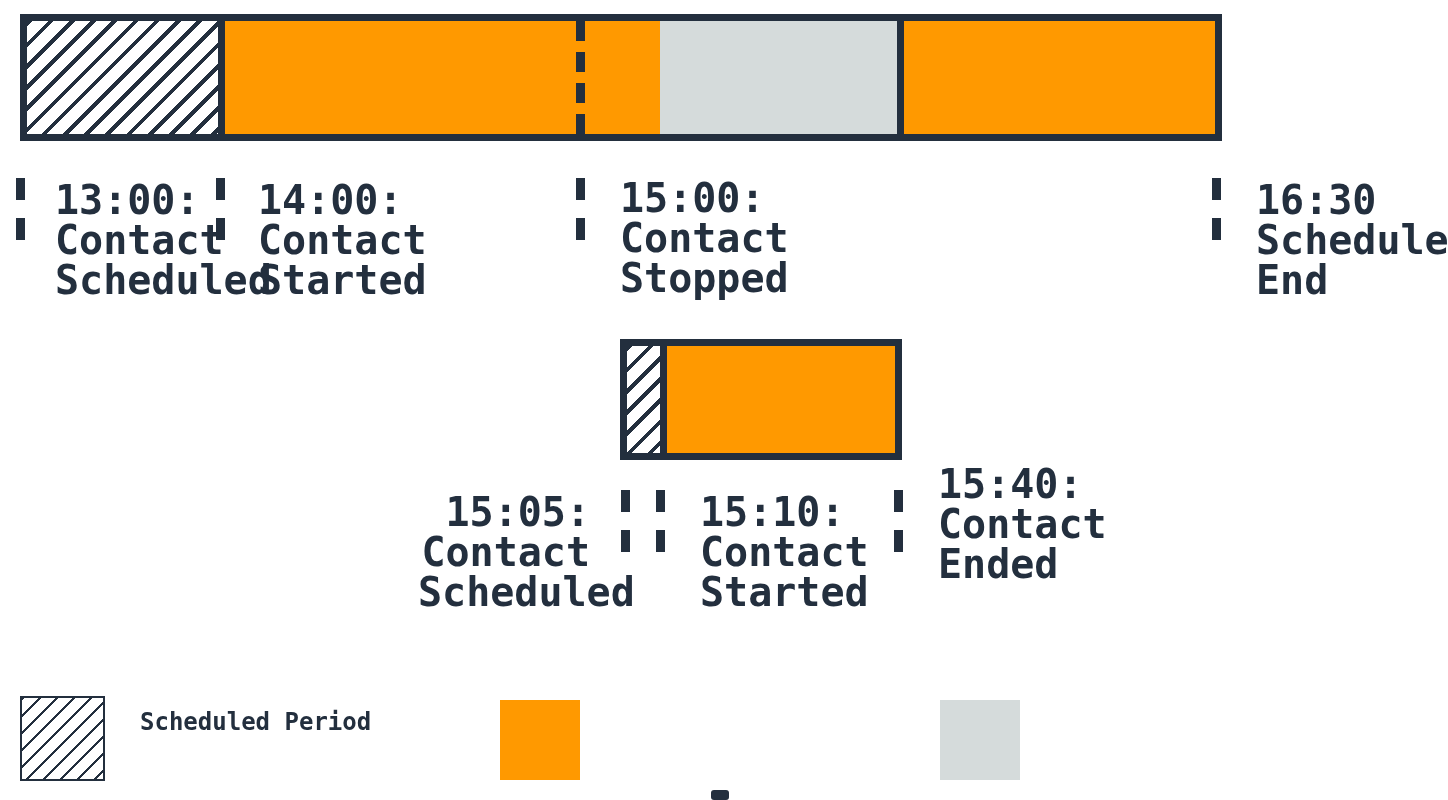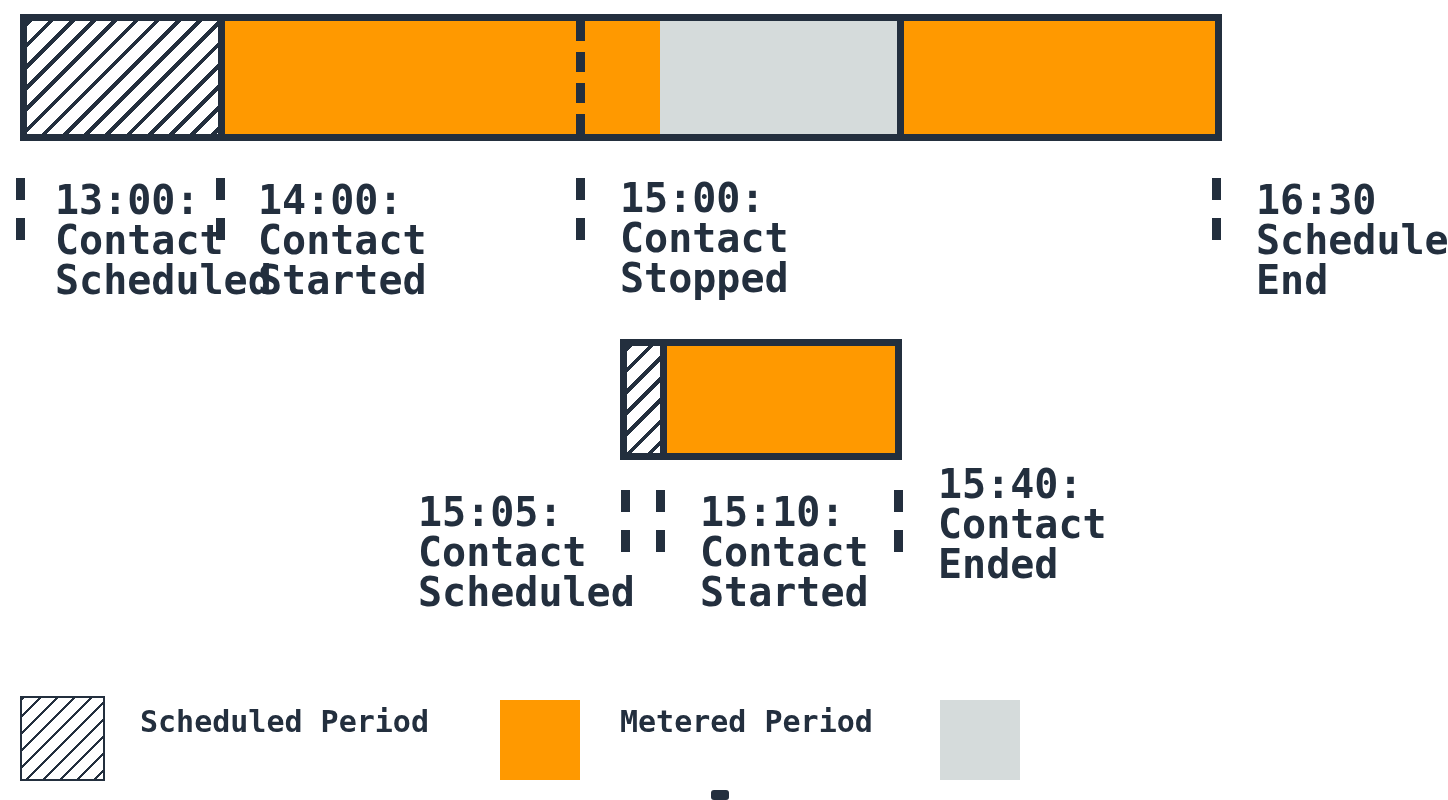"15:05:" div.event-label { text-align: none -> right }
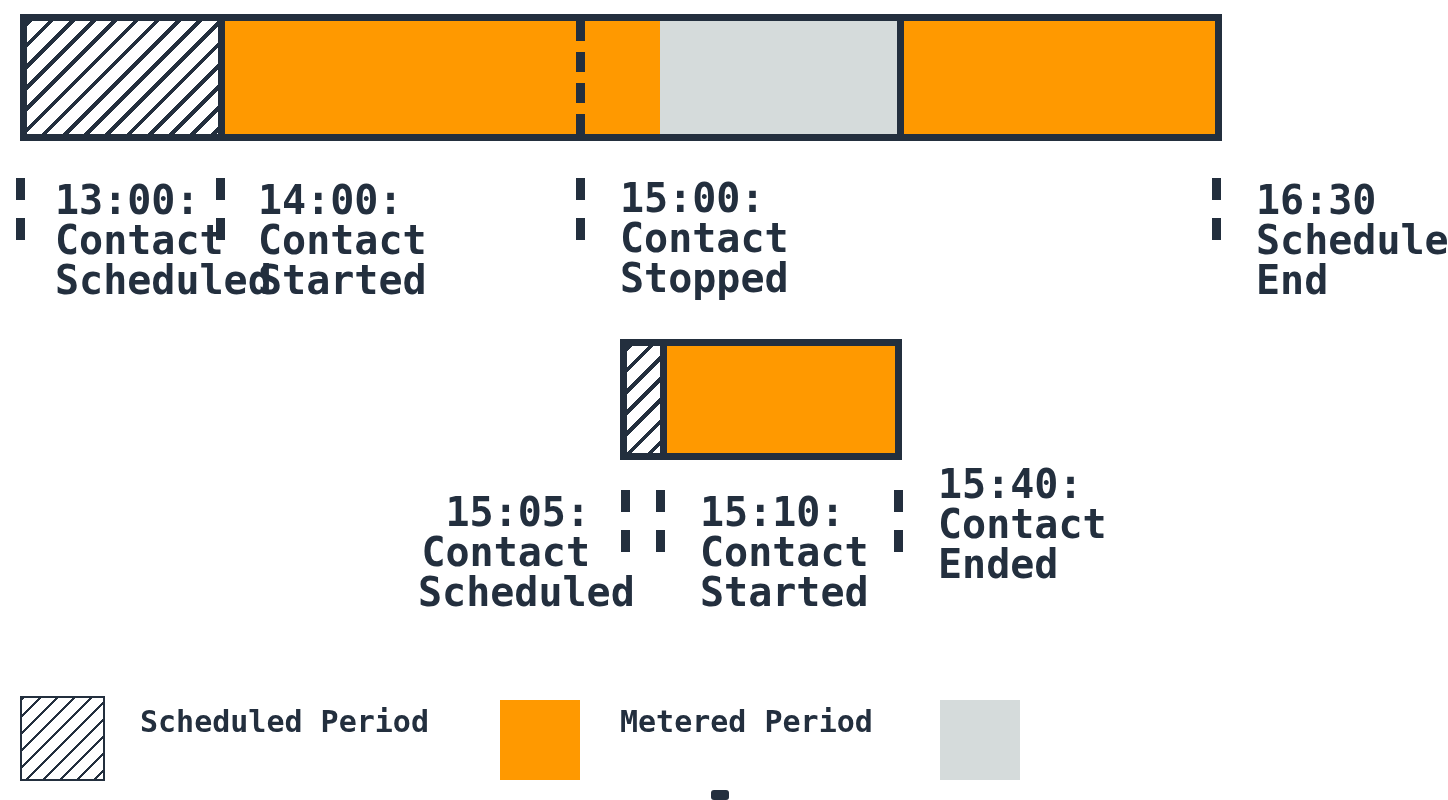"Scheduled Period" .legend-label { font-size: 30px -> 24px }
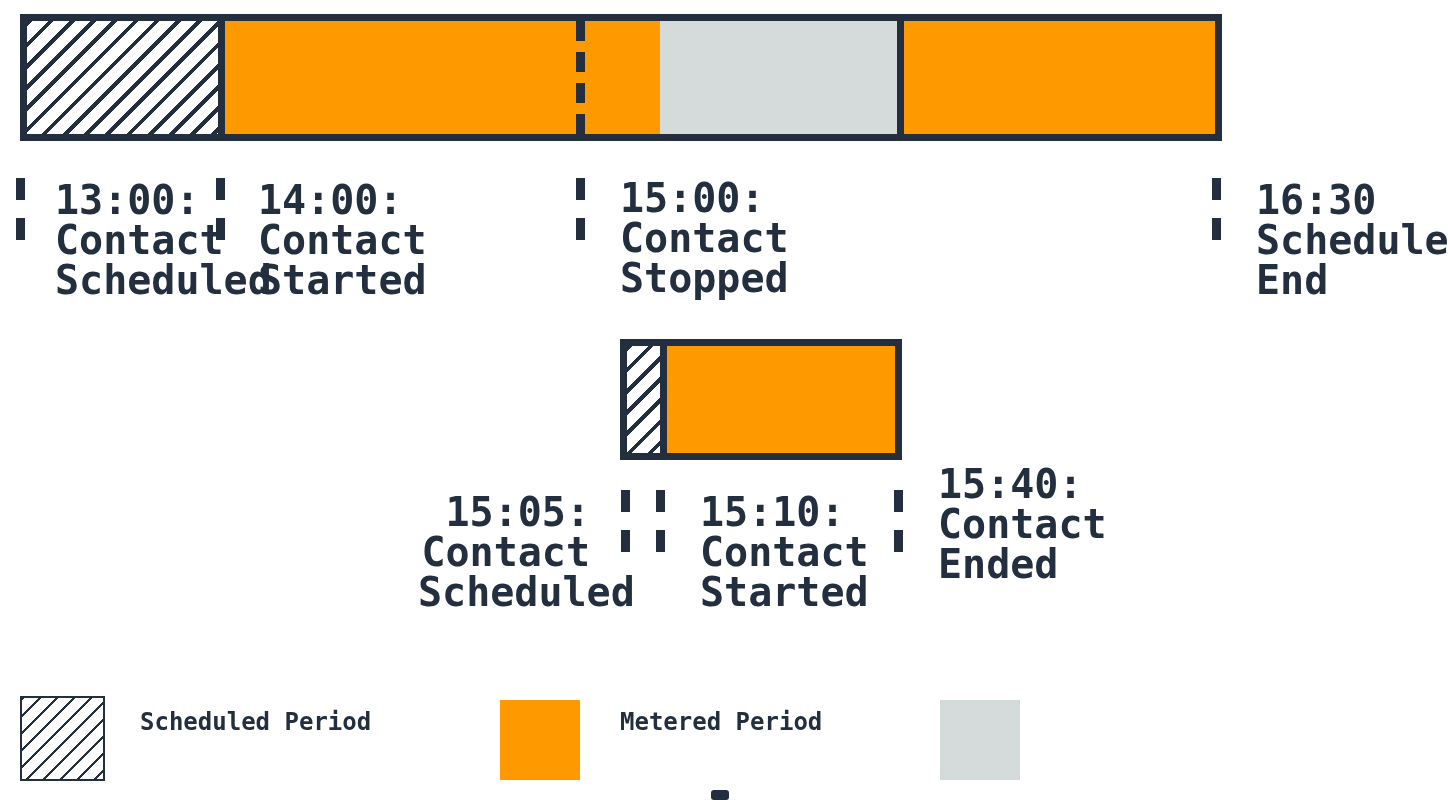"Metered Period" div.legend-label { html: <div>Metered Period</div> -> none }
